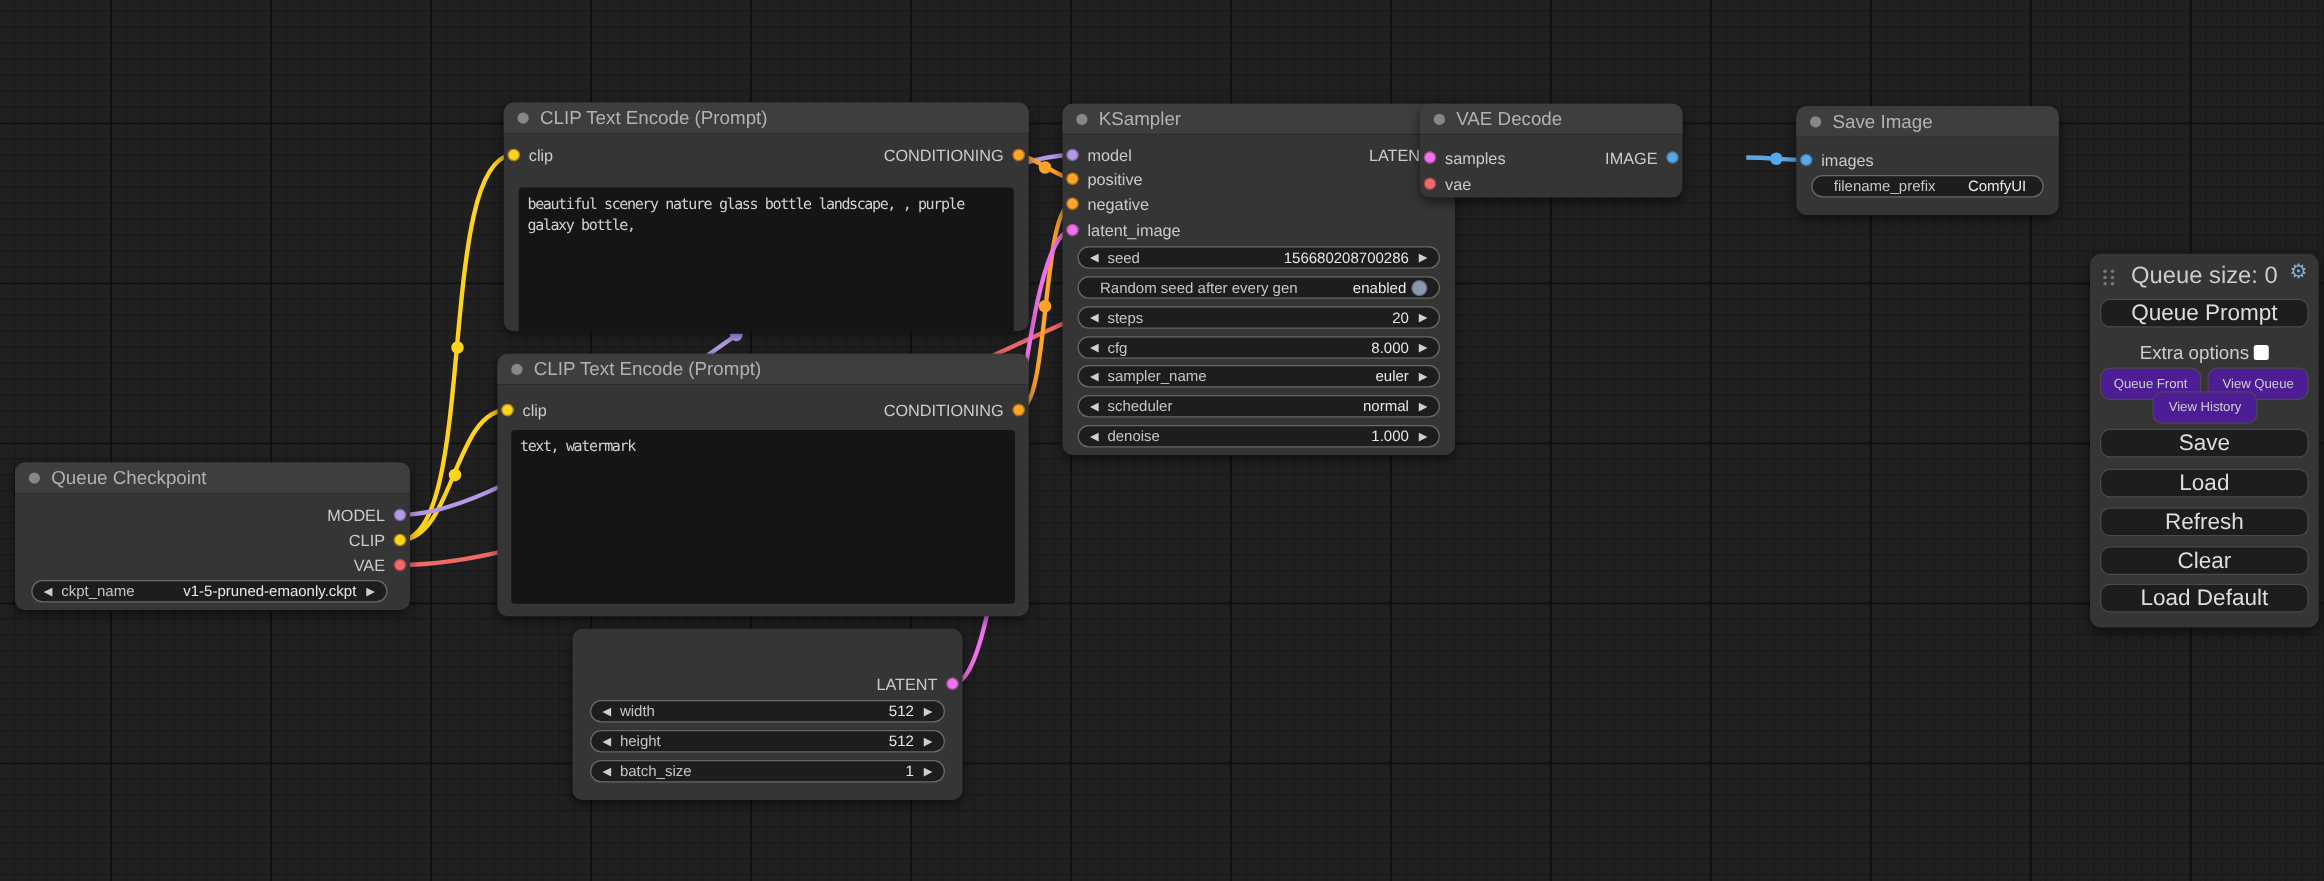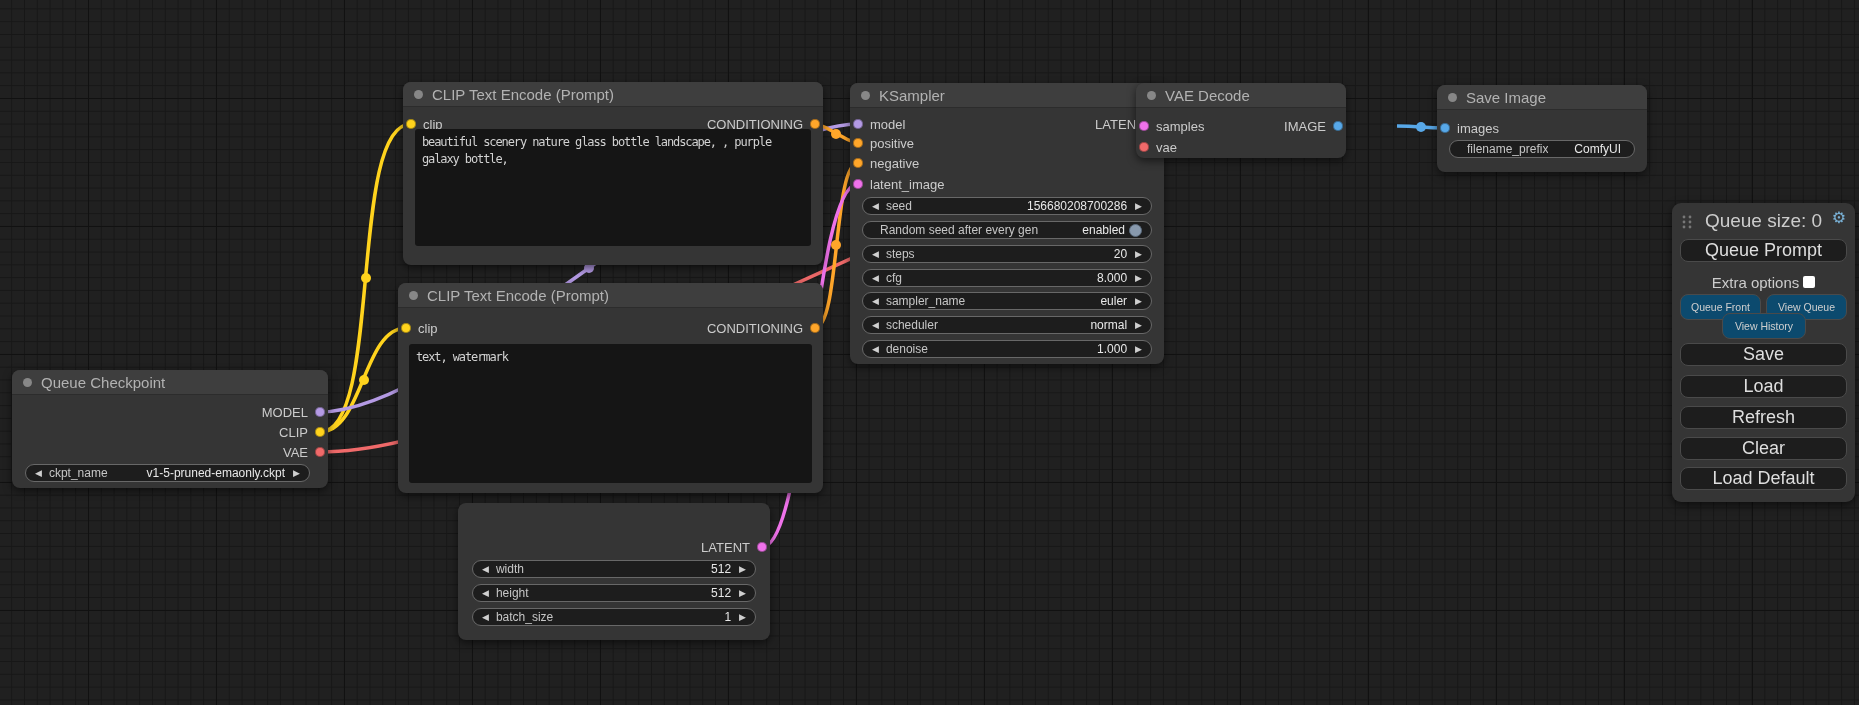"beautiful scenery nature glass bottle" div.textarea { top: 47px -> 68px }
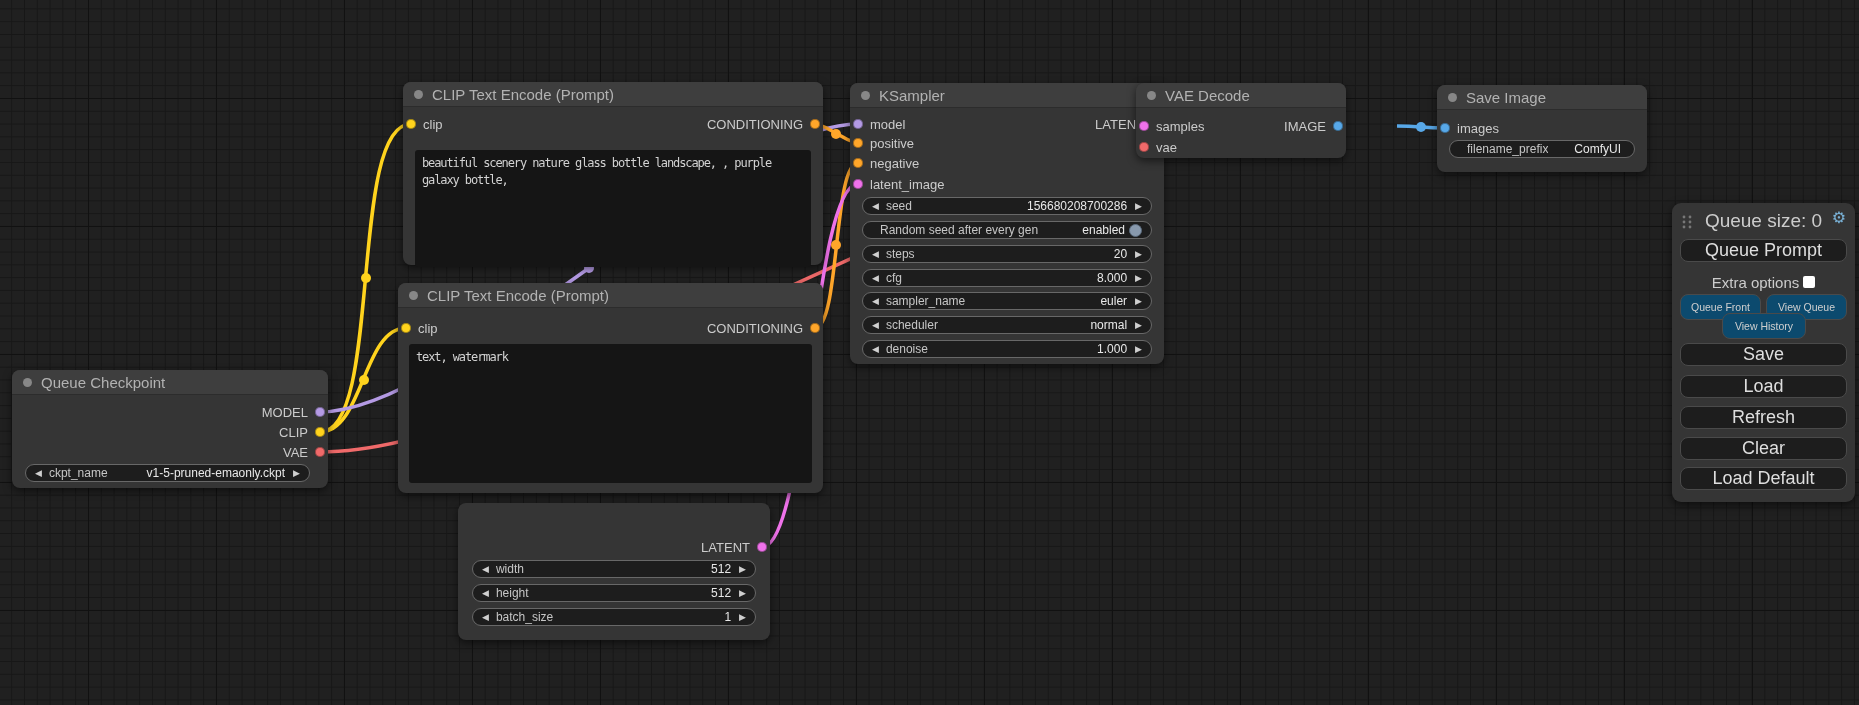"Queue Front" .qbtn-small { background: #0c4a6e -> #4c1d95 }
